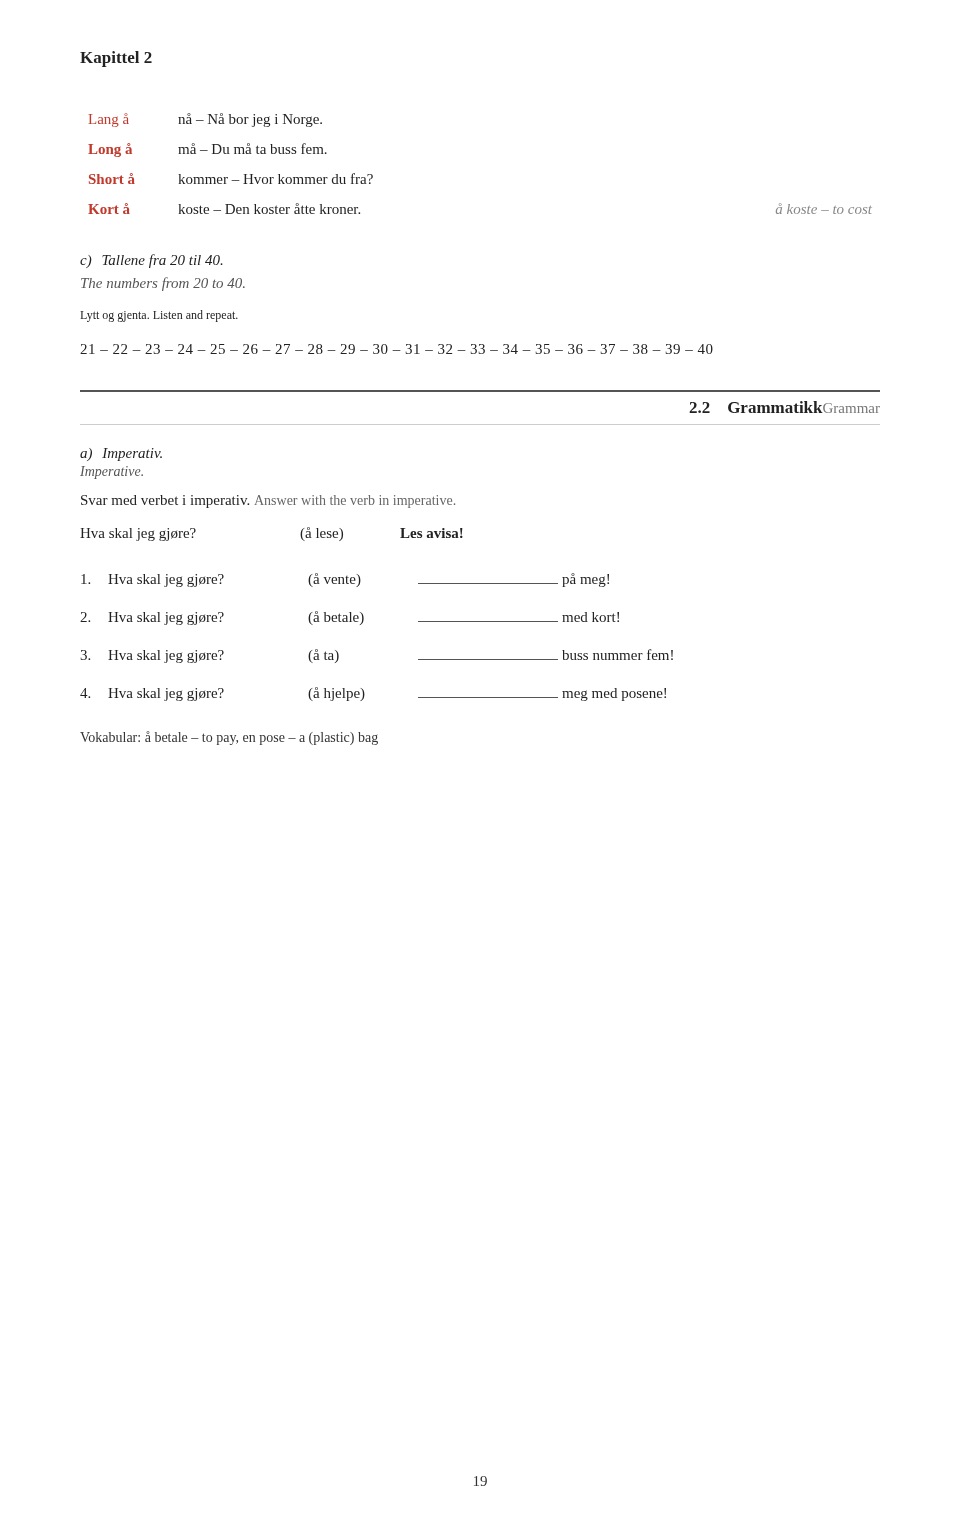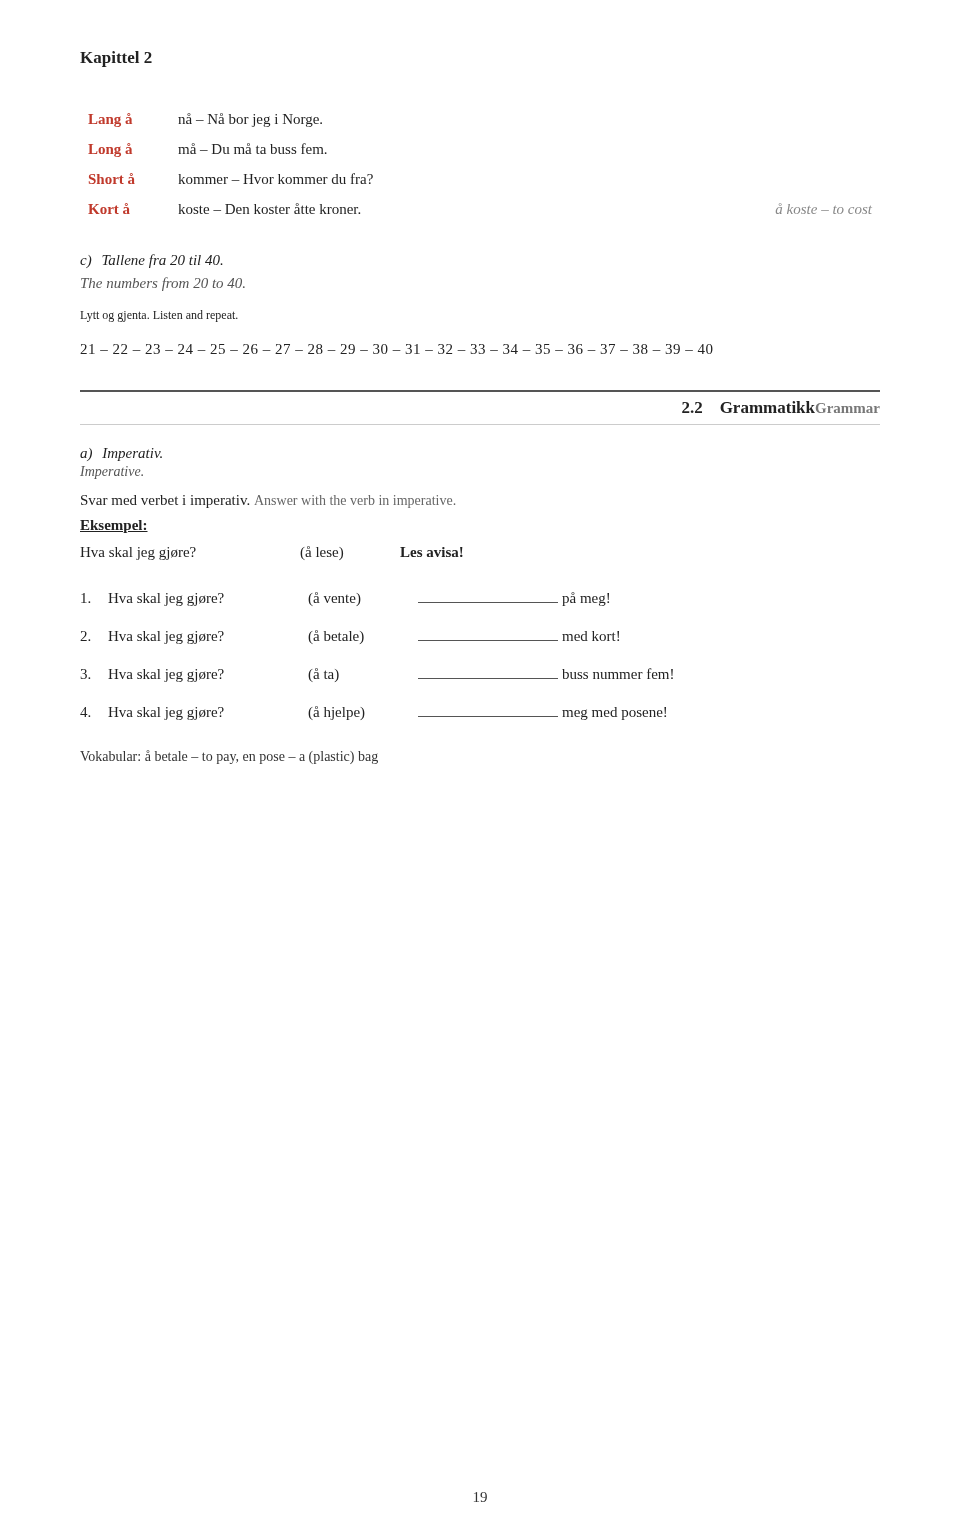"Lang å" td { font-weight: bold -> normal }
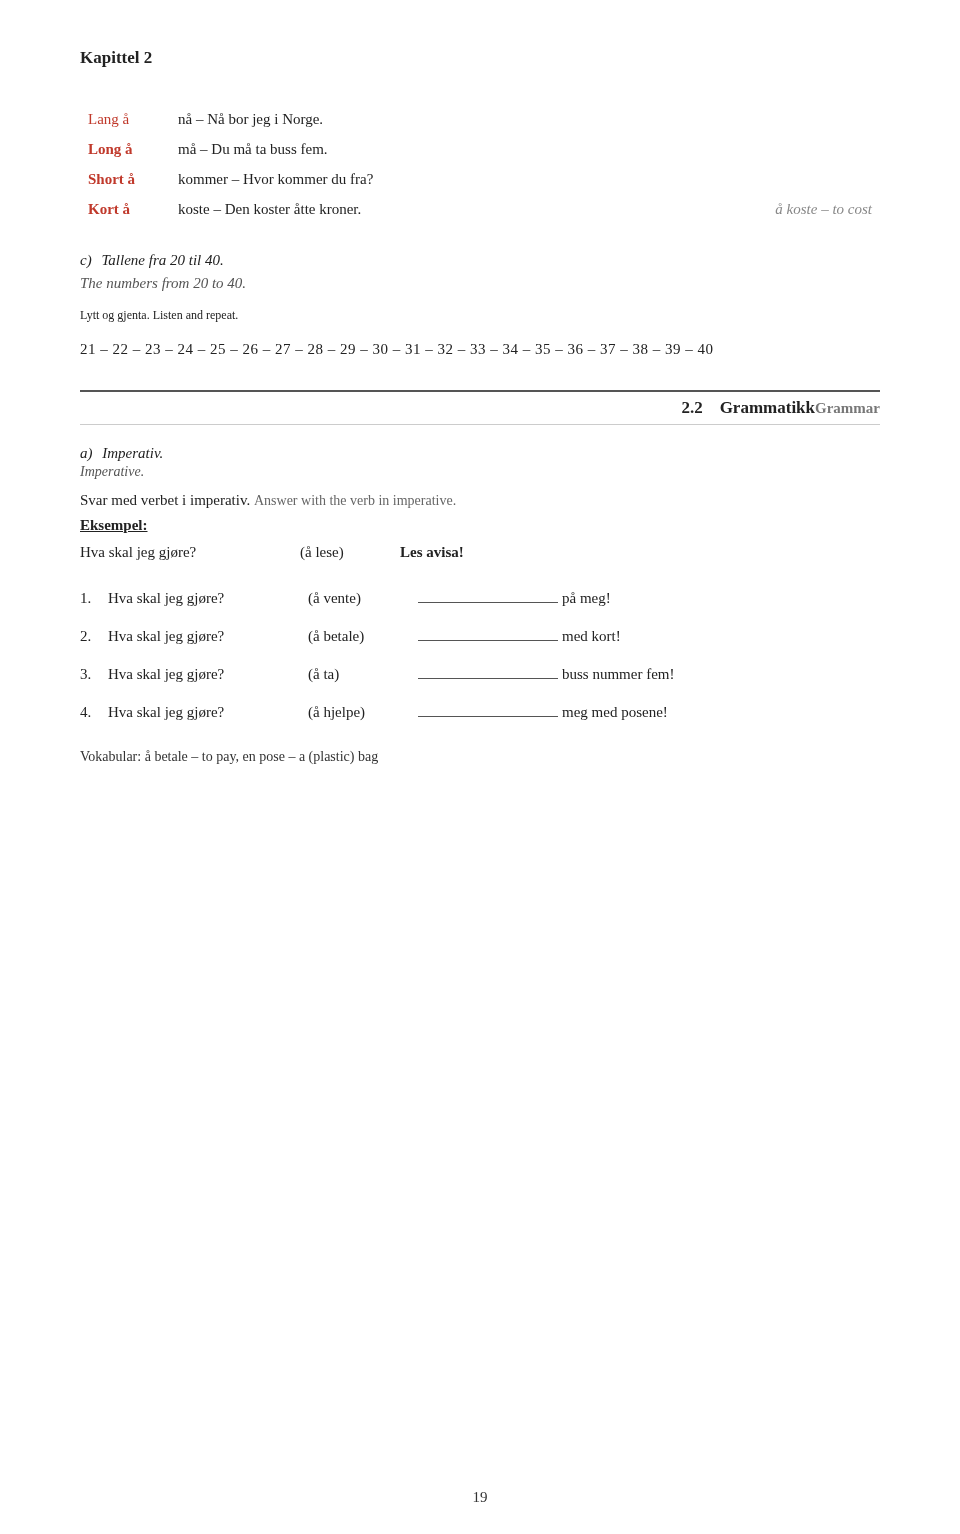"Grammar" .section-2-2-header .right { font-weight: bold -> normal }
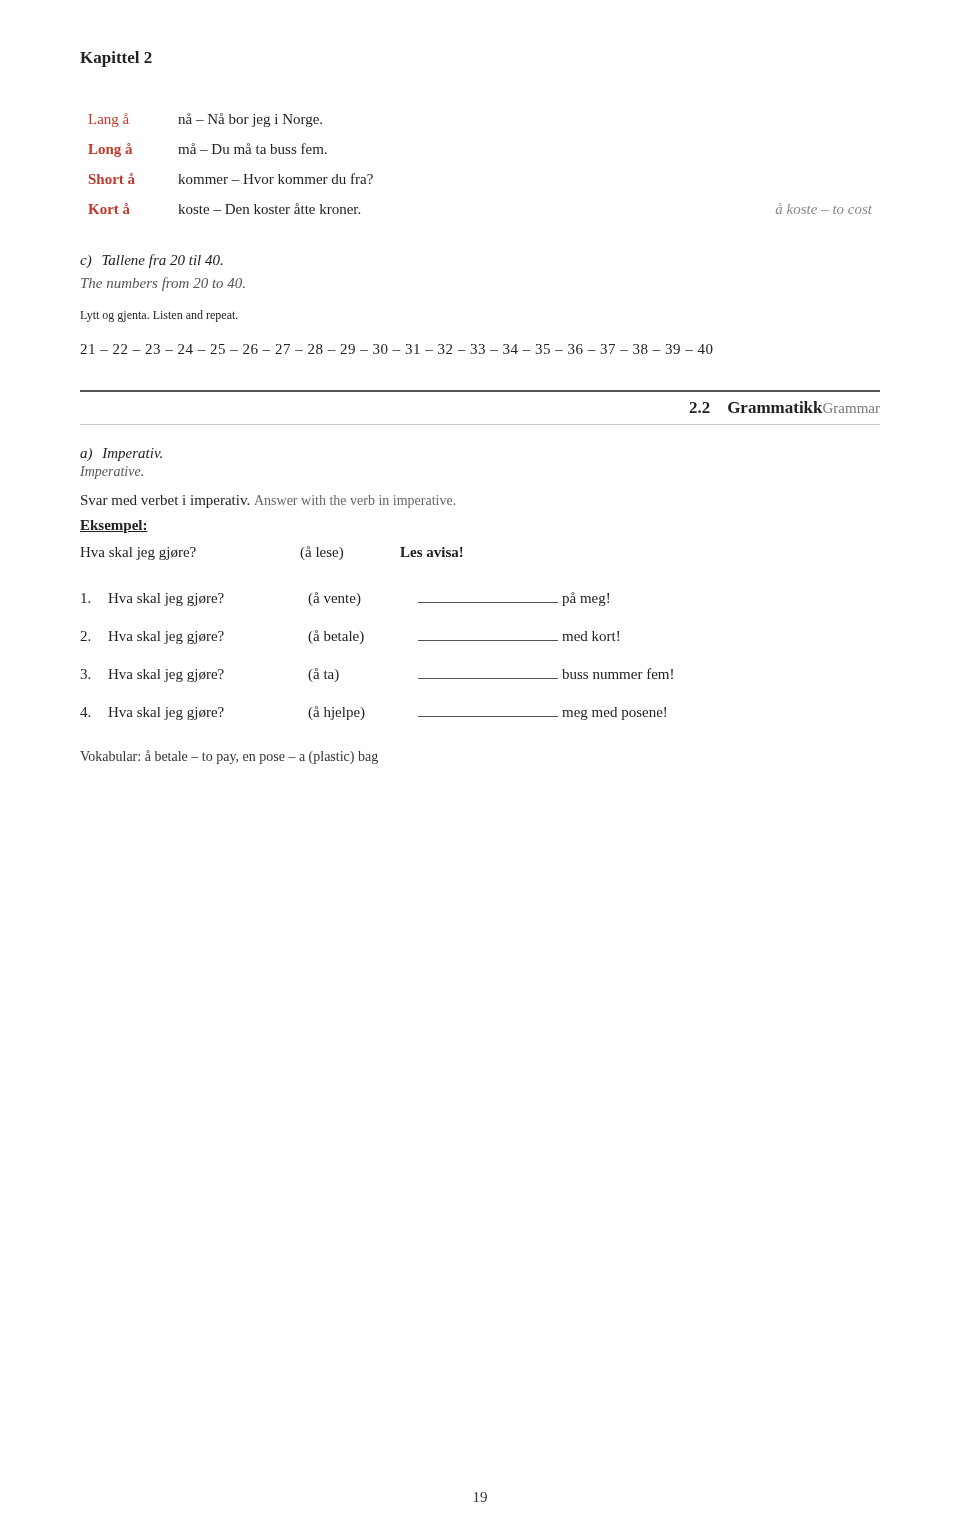"Svar med verbet i imperativ." .answer-instruction { margin-bottom: 8px -> 16px }
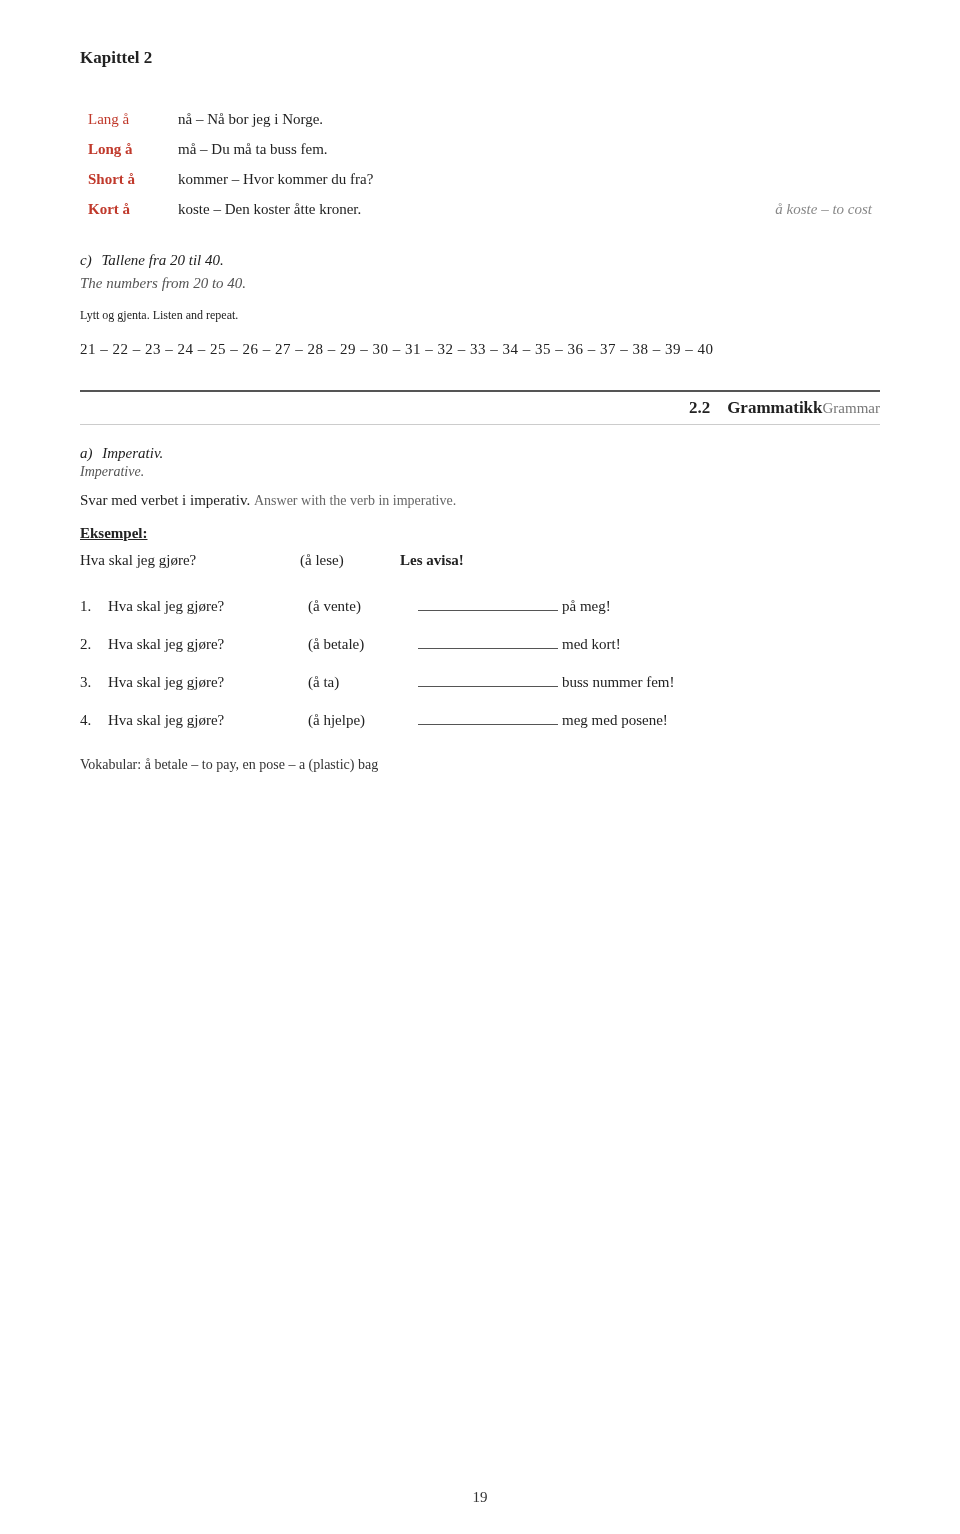"Eksempel:" div.eksempel-label { html: <div>Eksempel:</div> -> none }
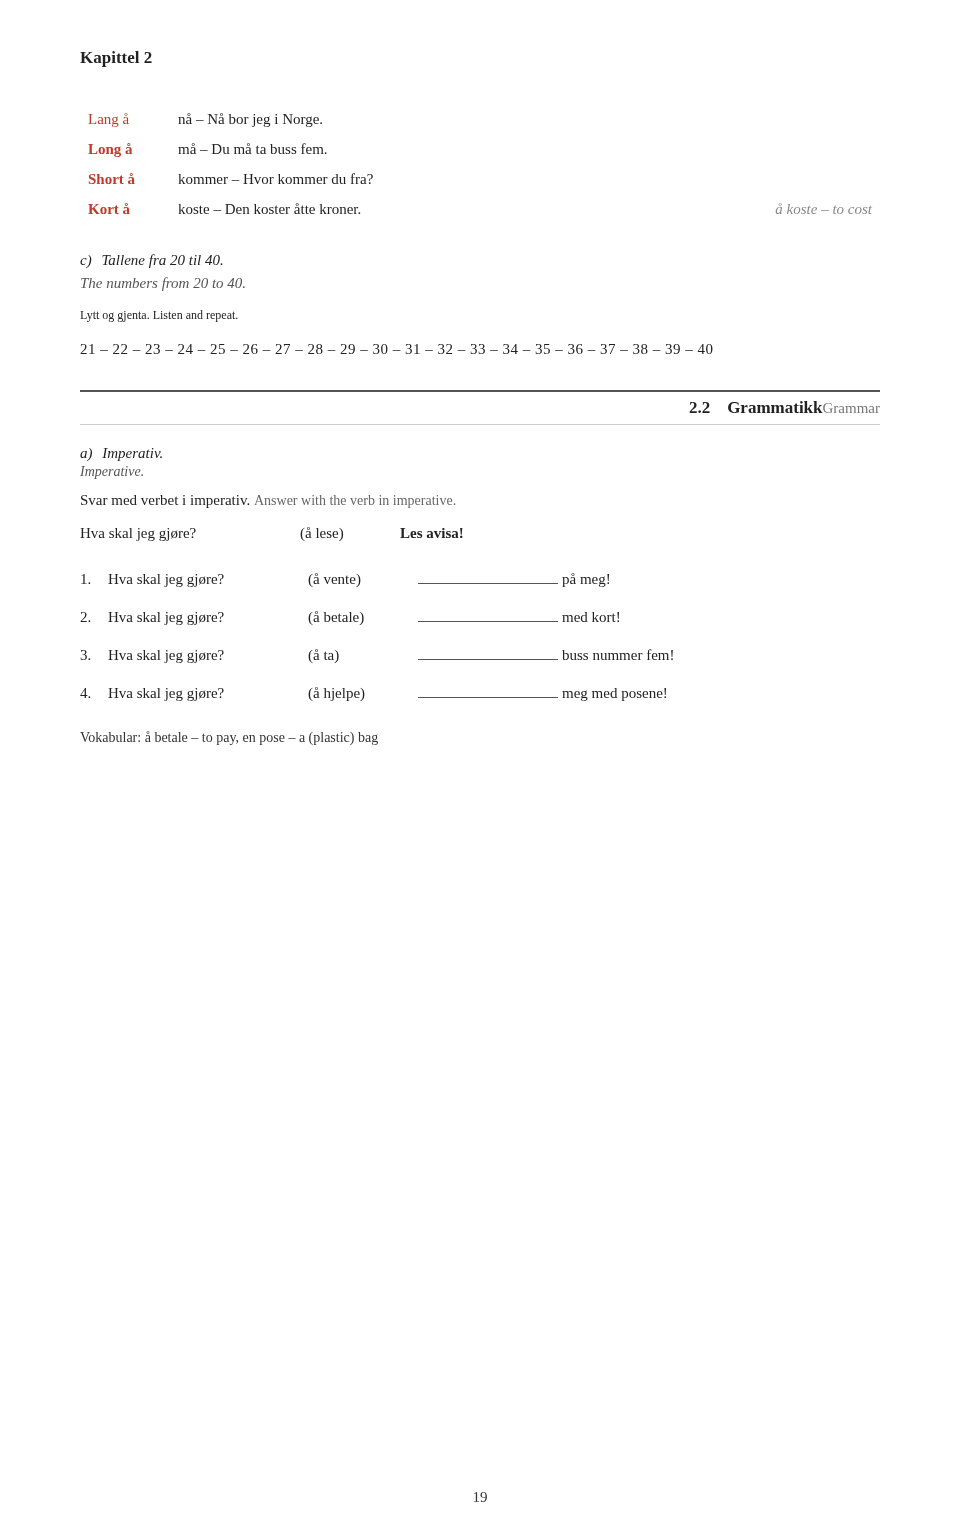"19" .page-number { bottom: 28px -> 44px }
